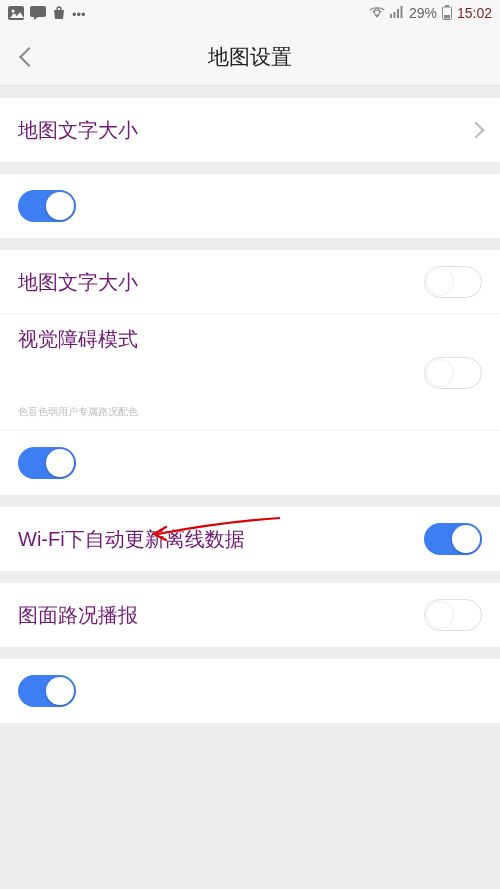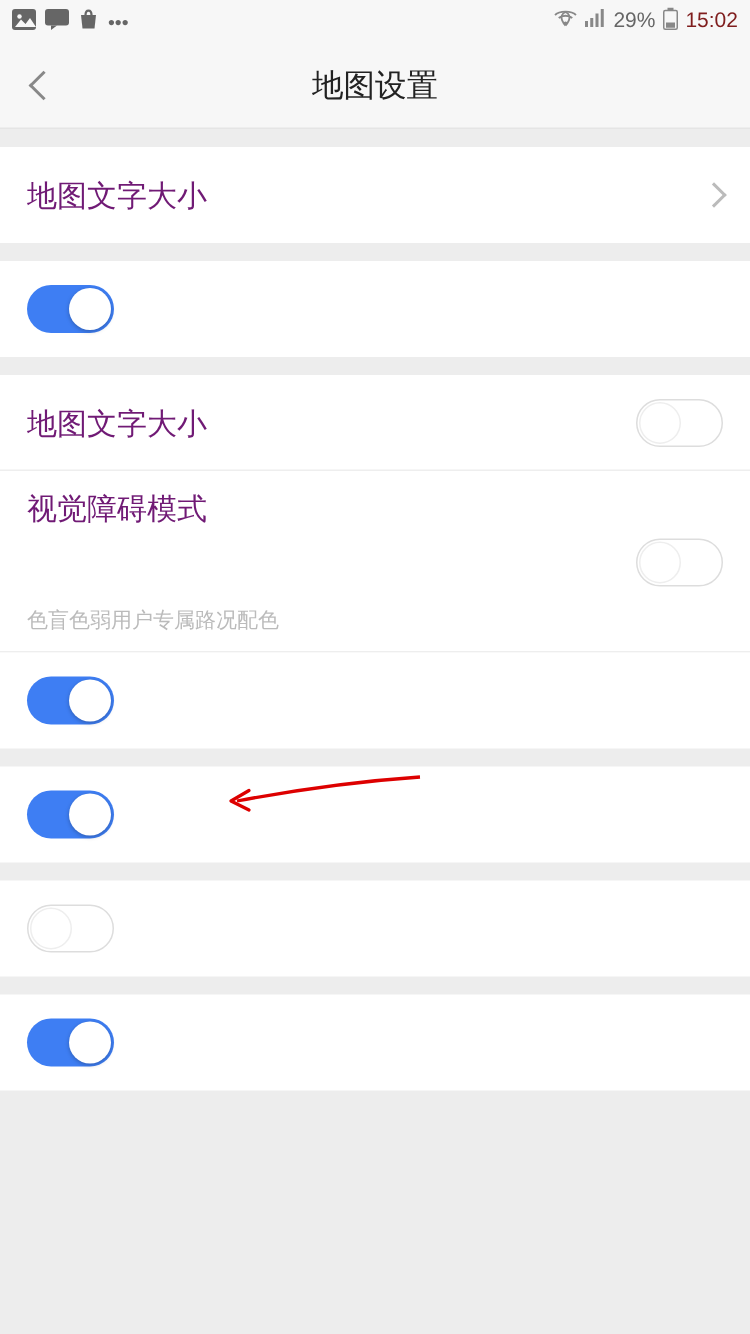"色盲色弱用户专属路况配色" .row-sub { font-size: 14px -> 10px }
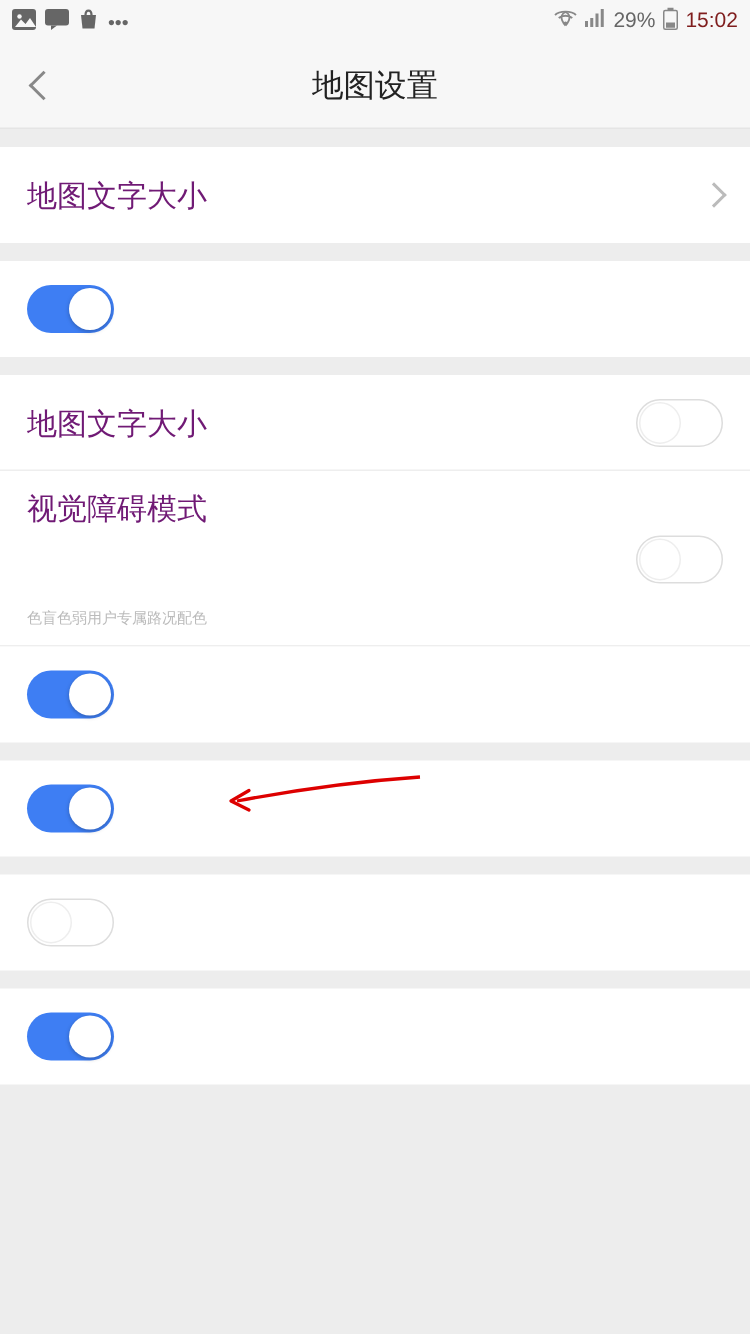"Wi-Fi下自动更新离线数据" span.row-label { html: none -> <span>Wi-Fi下自动更新离线数据</span> }
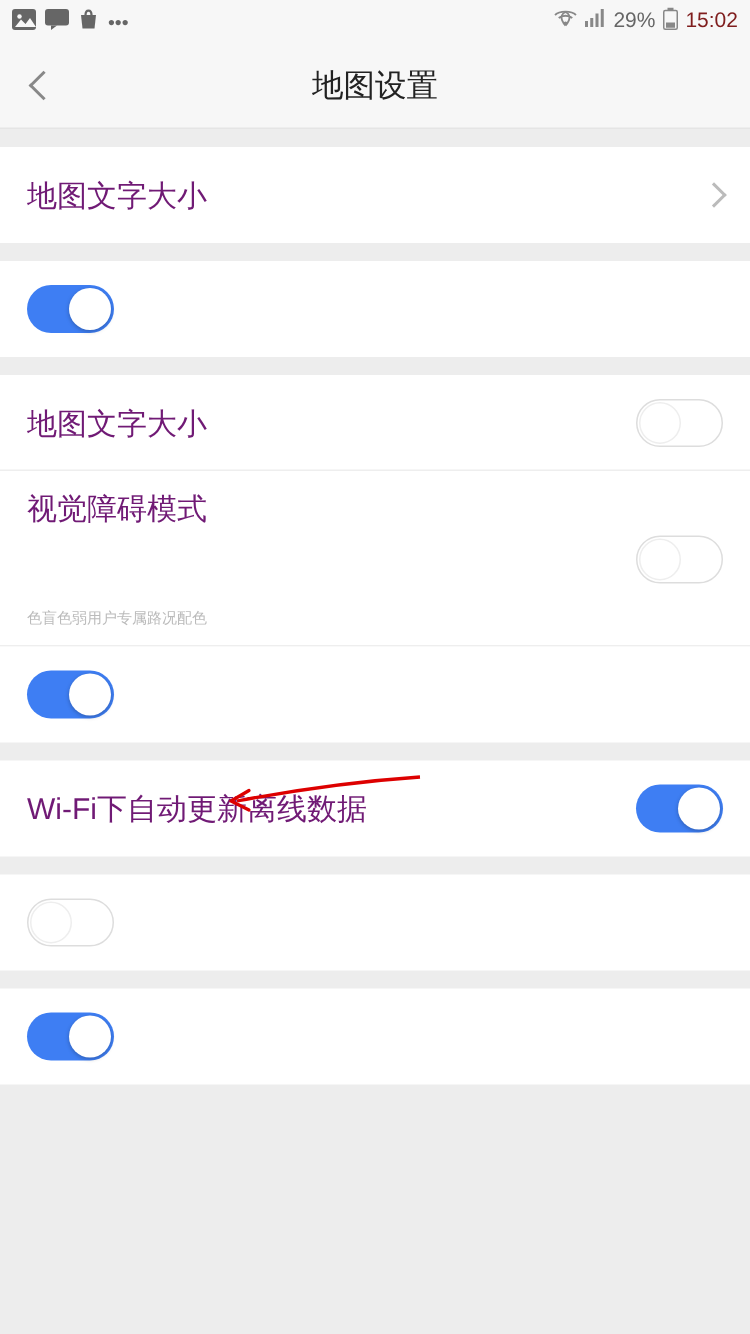"图面路况播报" span.row-label { html: none -> <span>图面路况播报</span> }
